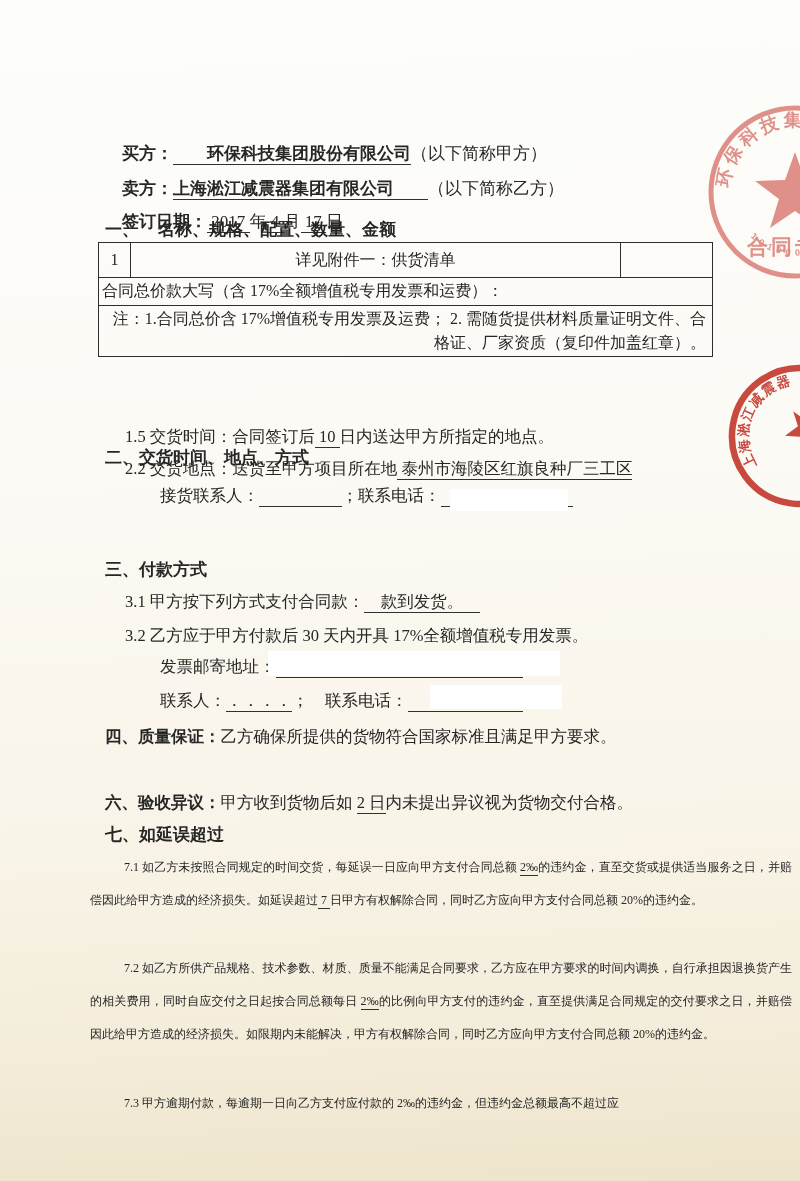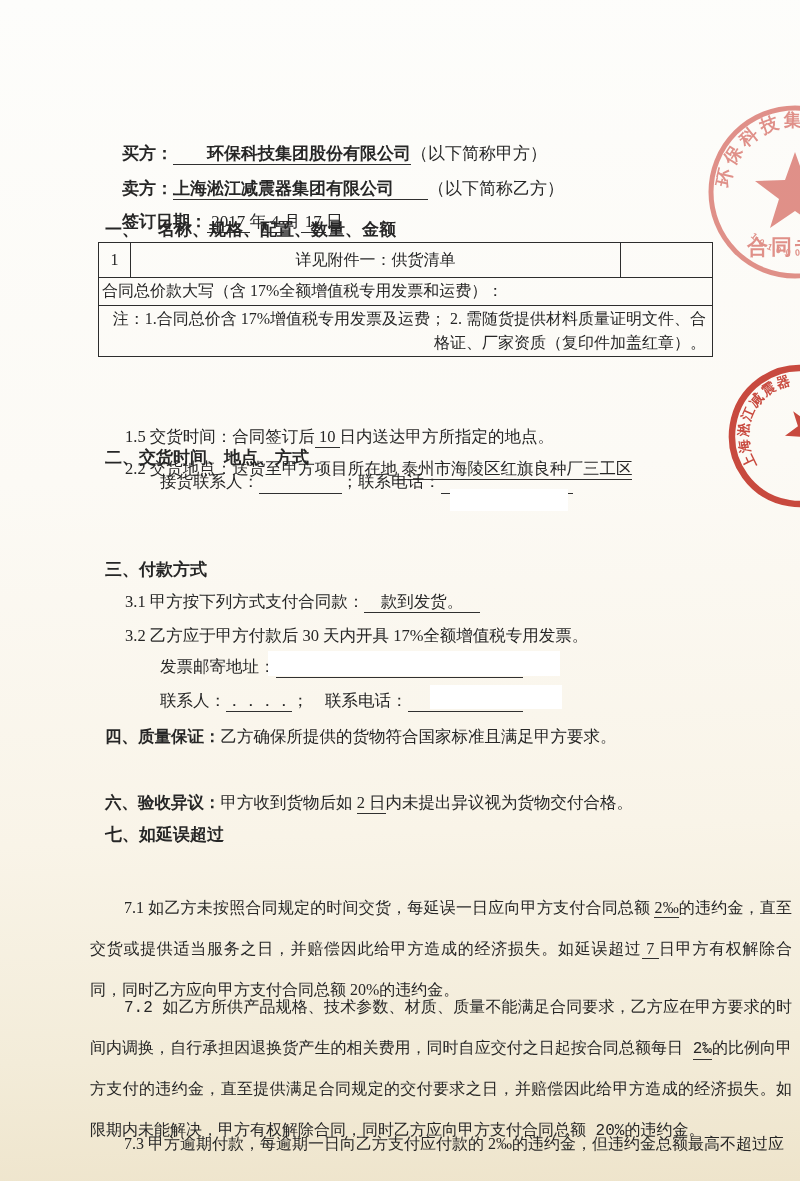"接货联系人： ；联系电话：" div.abs { font-family: Liberation Mono, monospace -> none; top: 472px -> 485px }
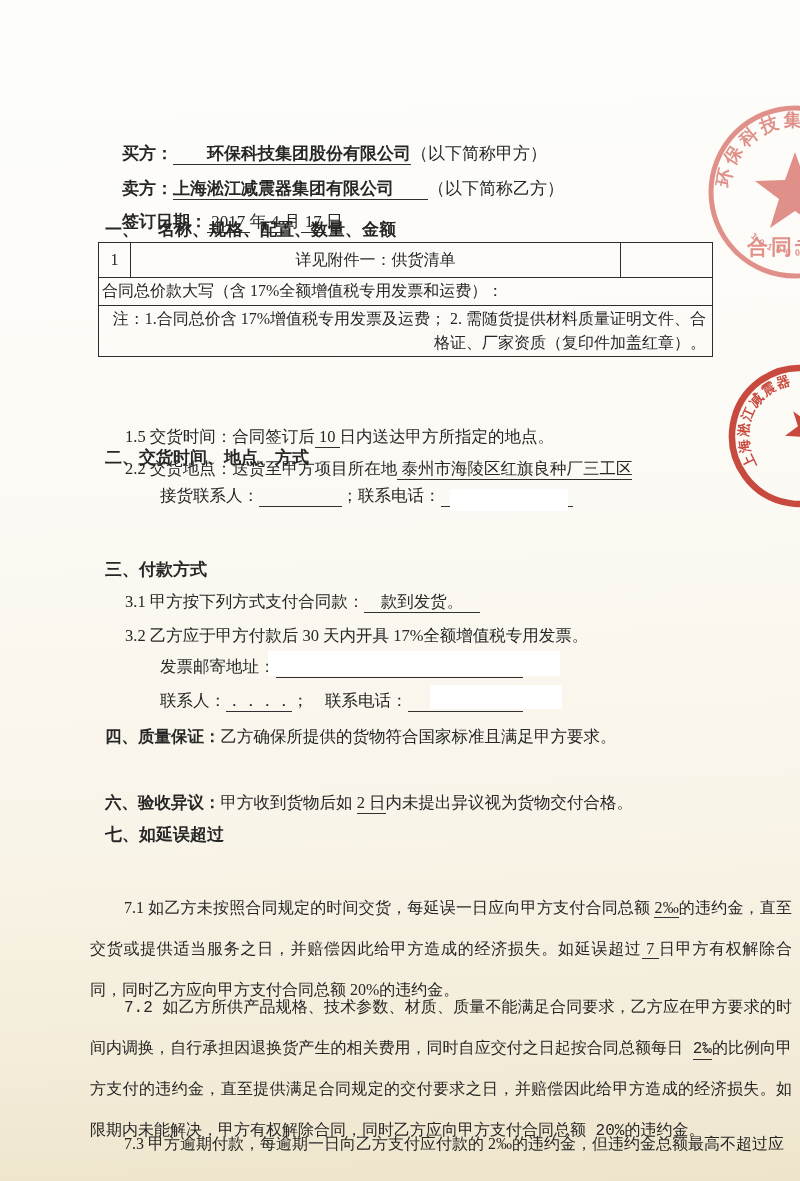"7.1 如乙方未按照合同规定的时间交货，每延误一日应向甲方支付合同总额" .para { font-size: 16px -> 12px; line-height: 41px -> 33px; margin-top: 36px -> none }
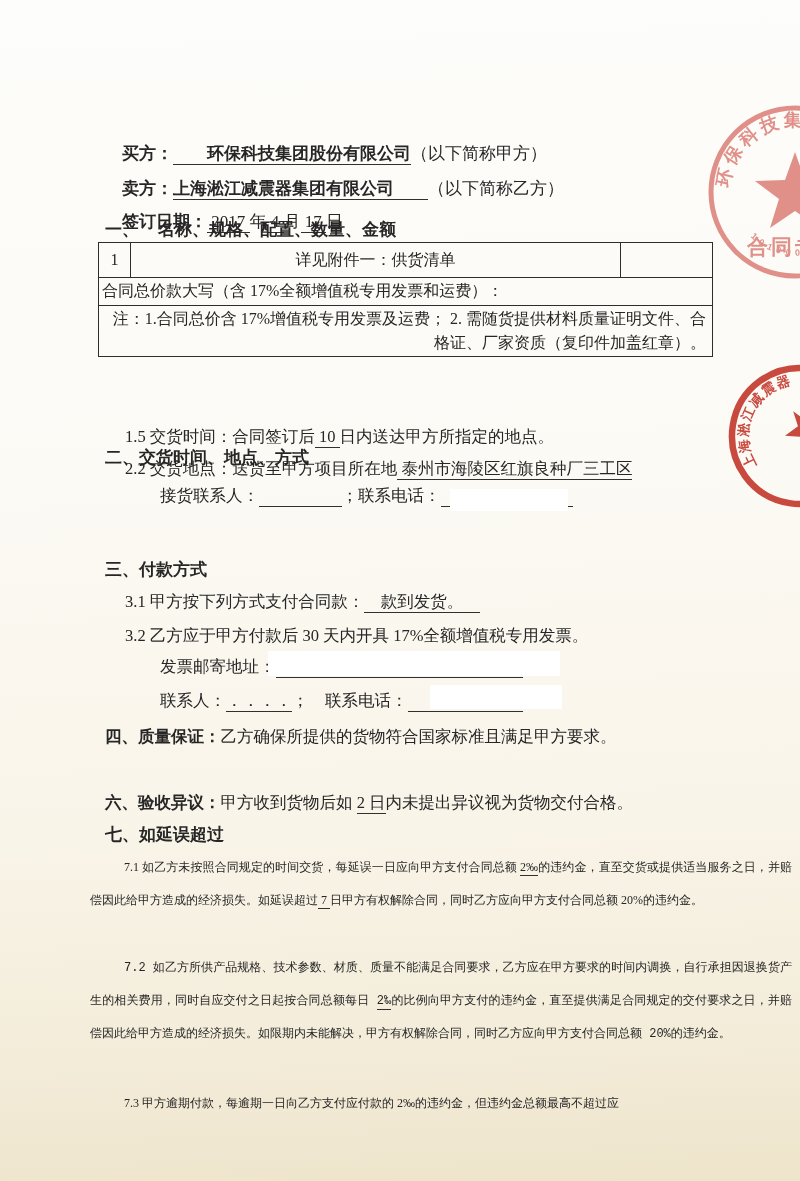"7.2" div.para { font-family: Liberation Mono, monospace -> none }
